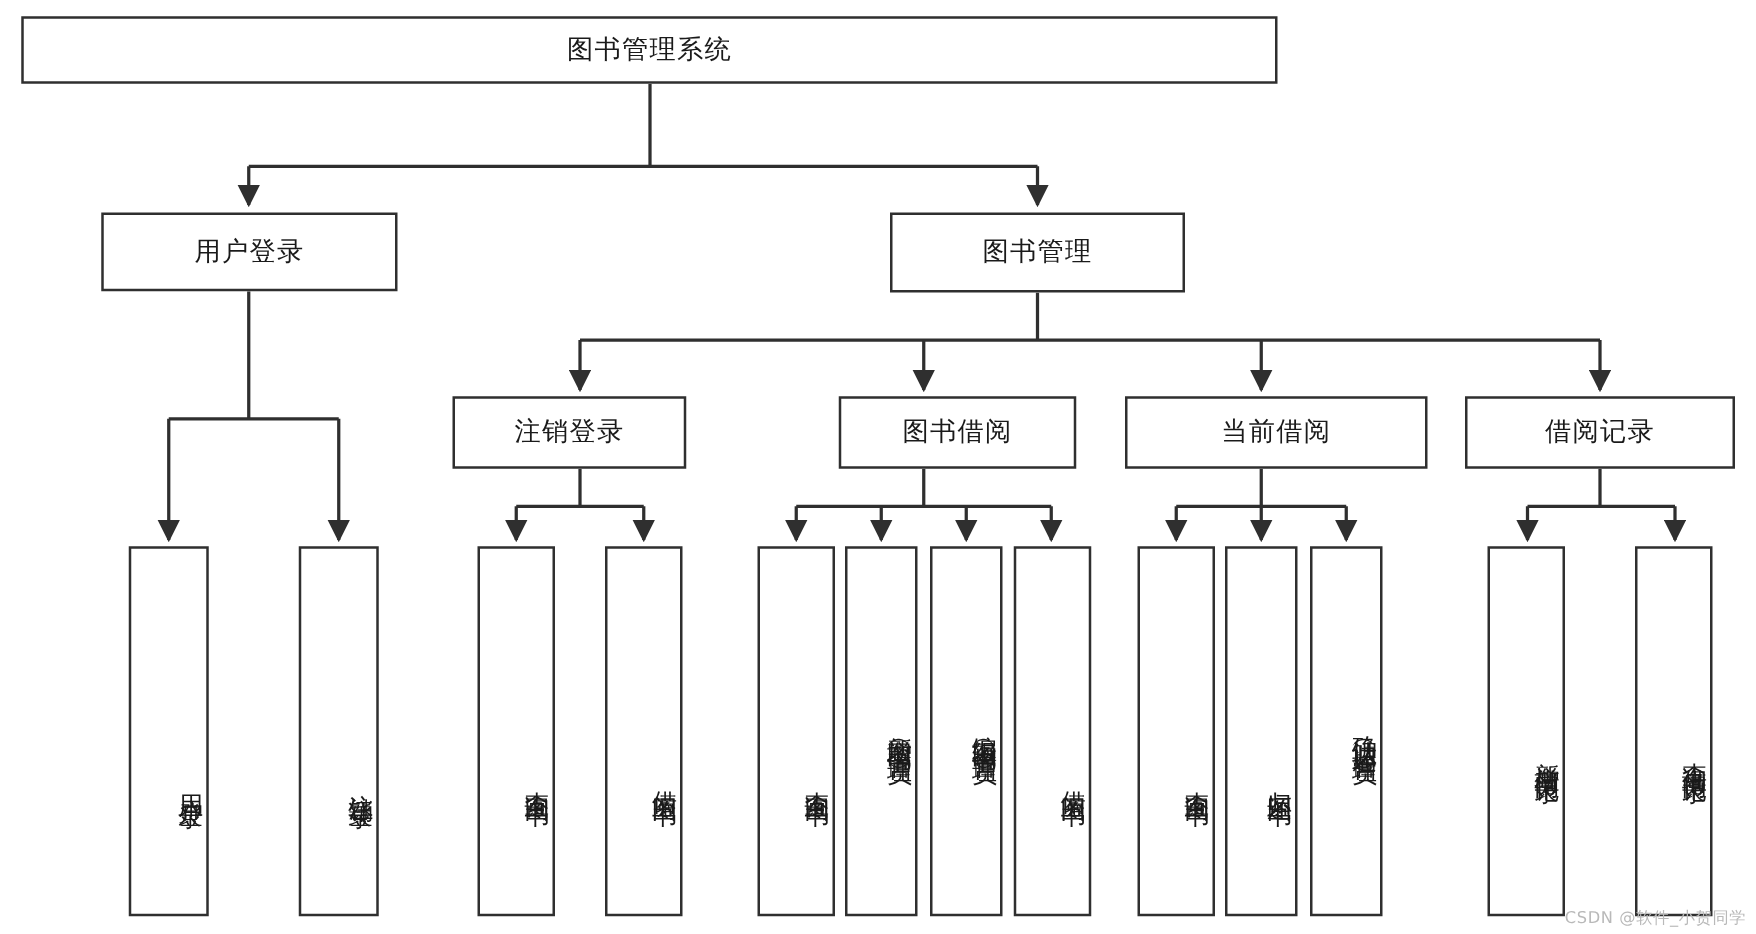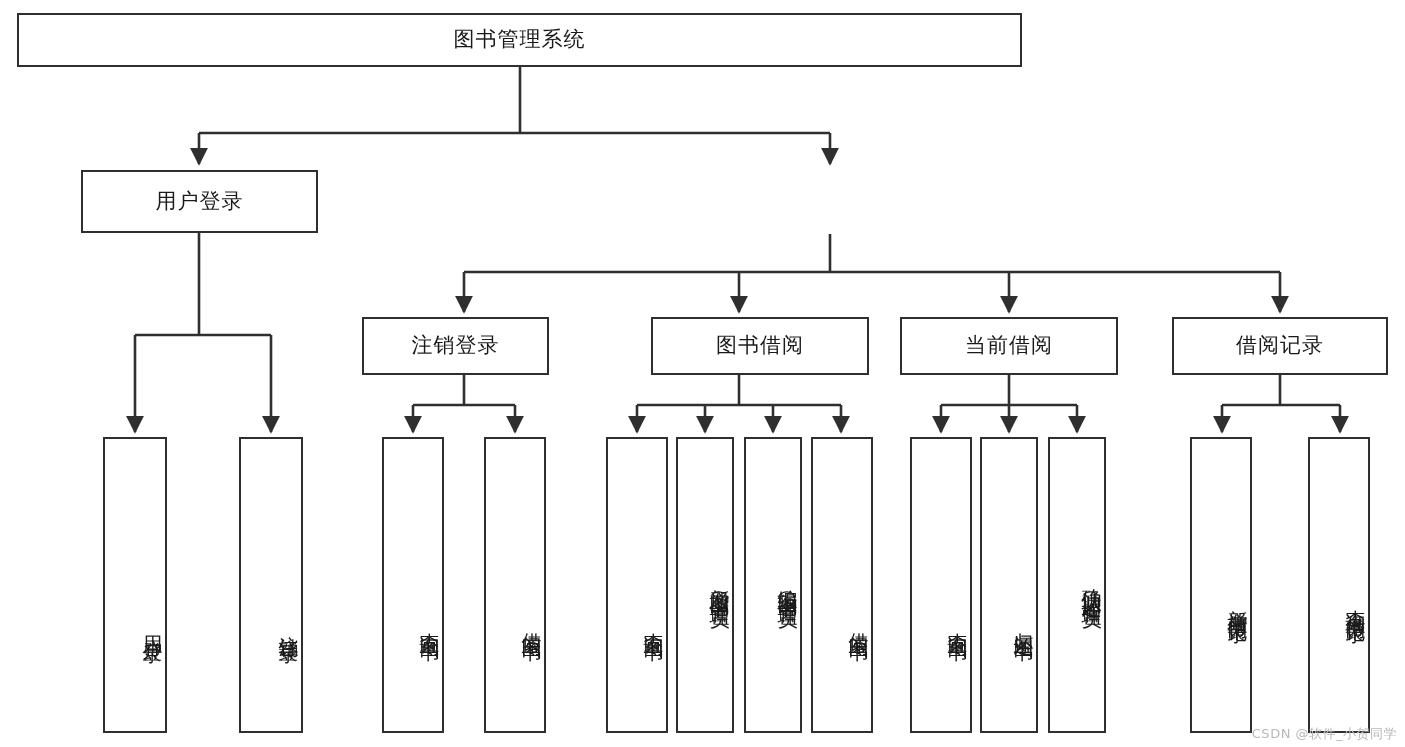"图书管理" div.node { html: none -> <div> <span>图书管理</span> </div> }
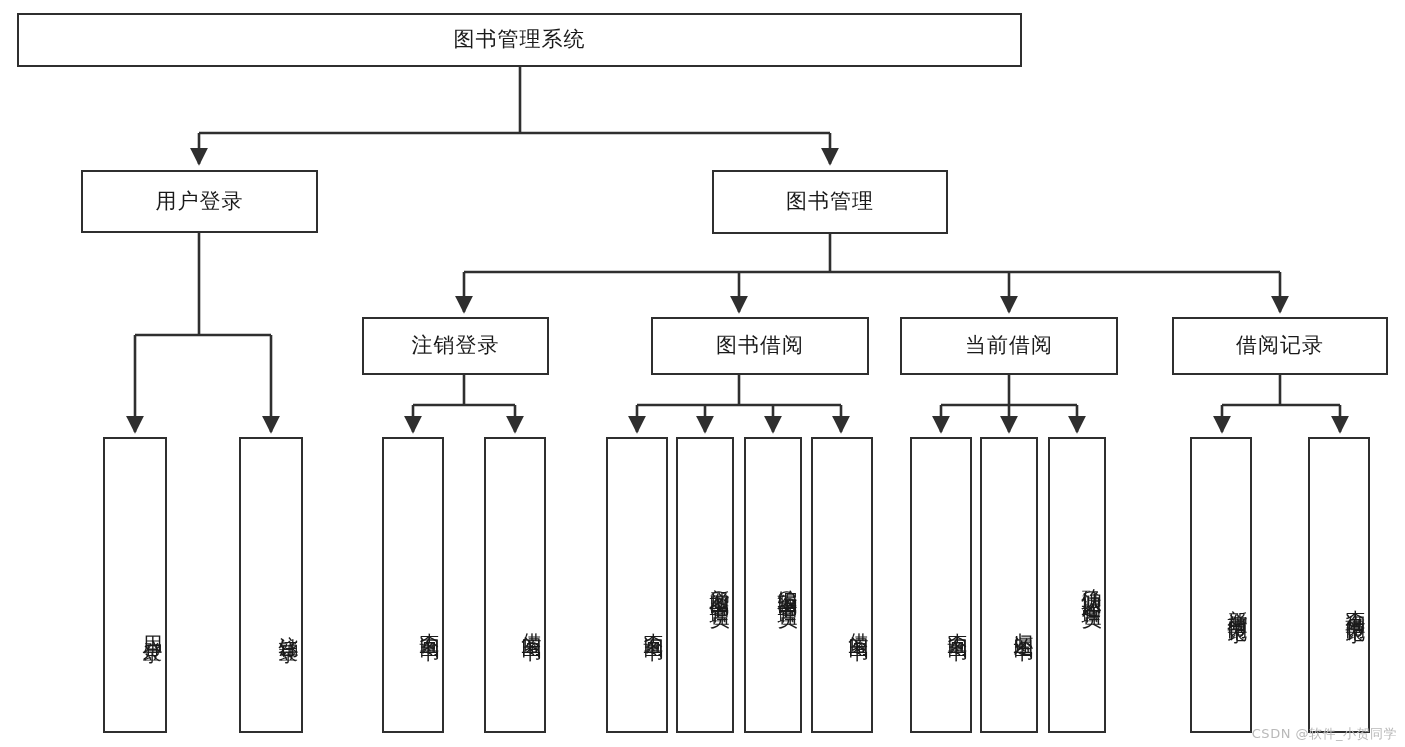"图书借阅" div.node { left: 651px -> 671px; width: 218px -> 190px }
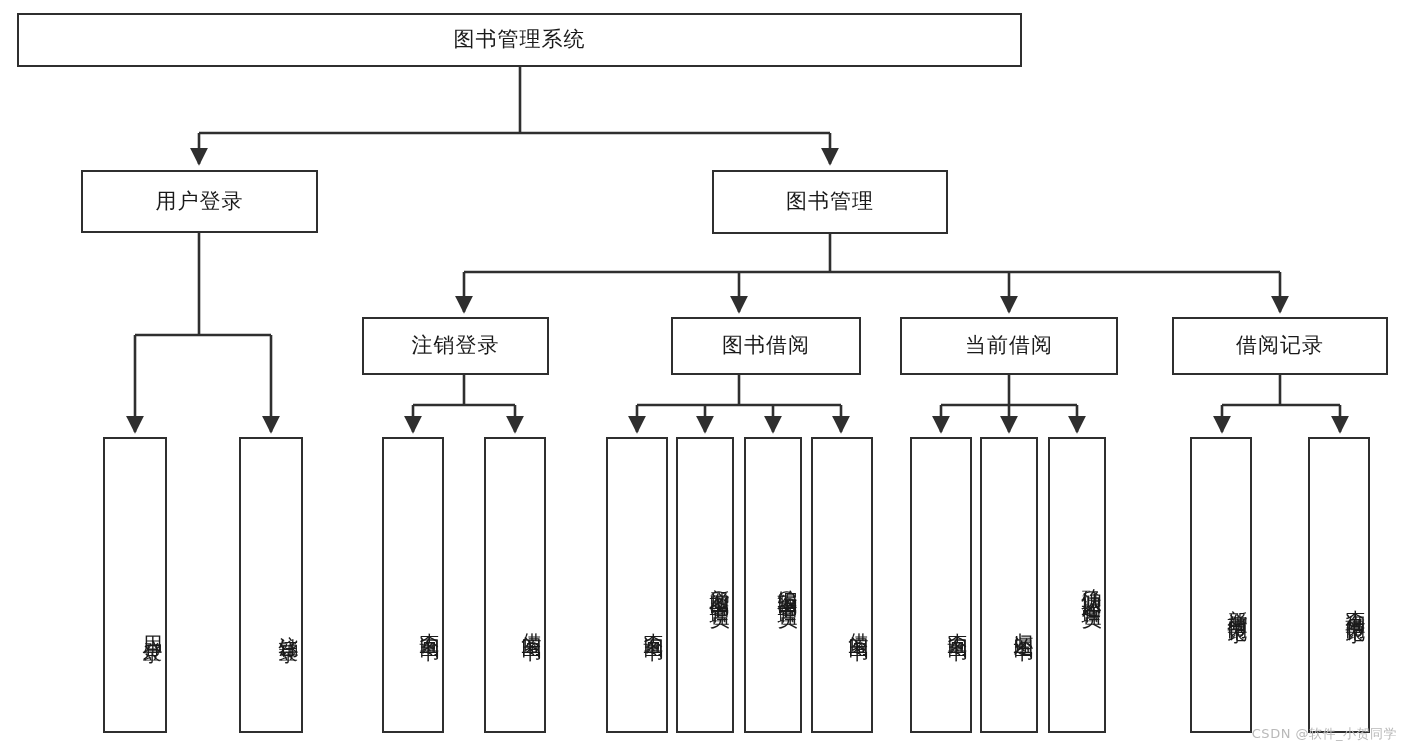"当前借阅" div.node { width: 218px -> 242px }
